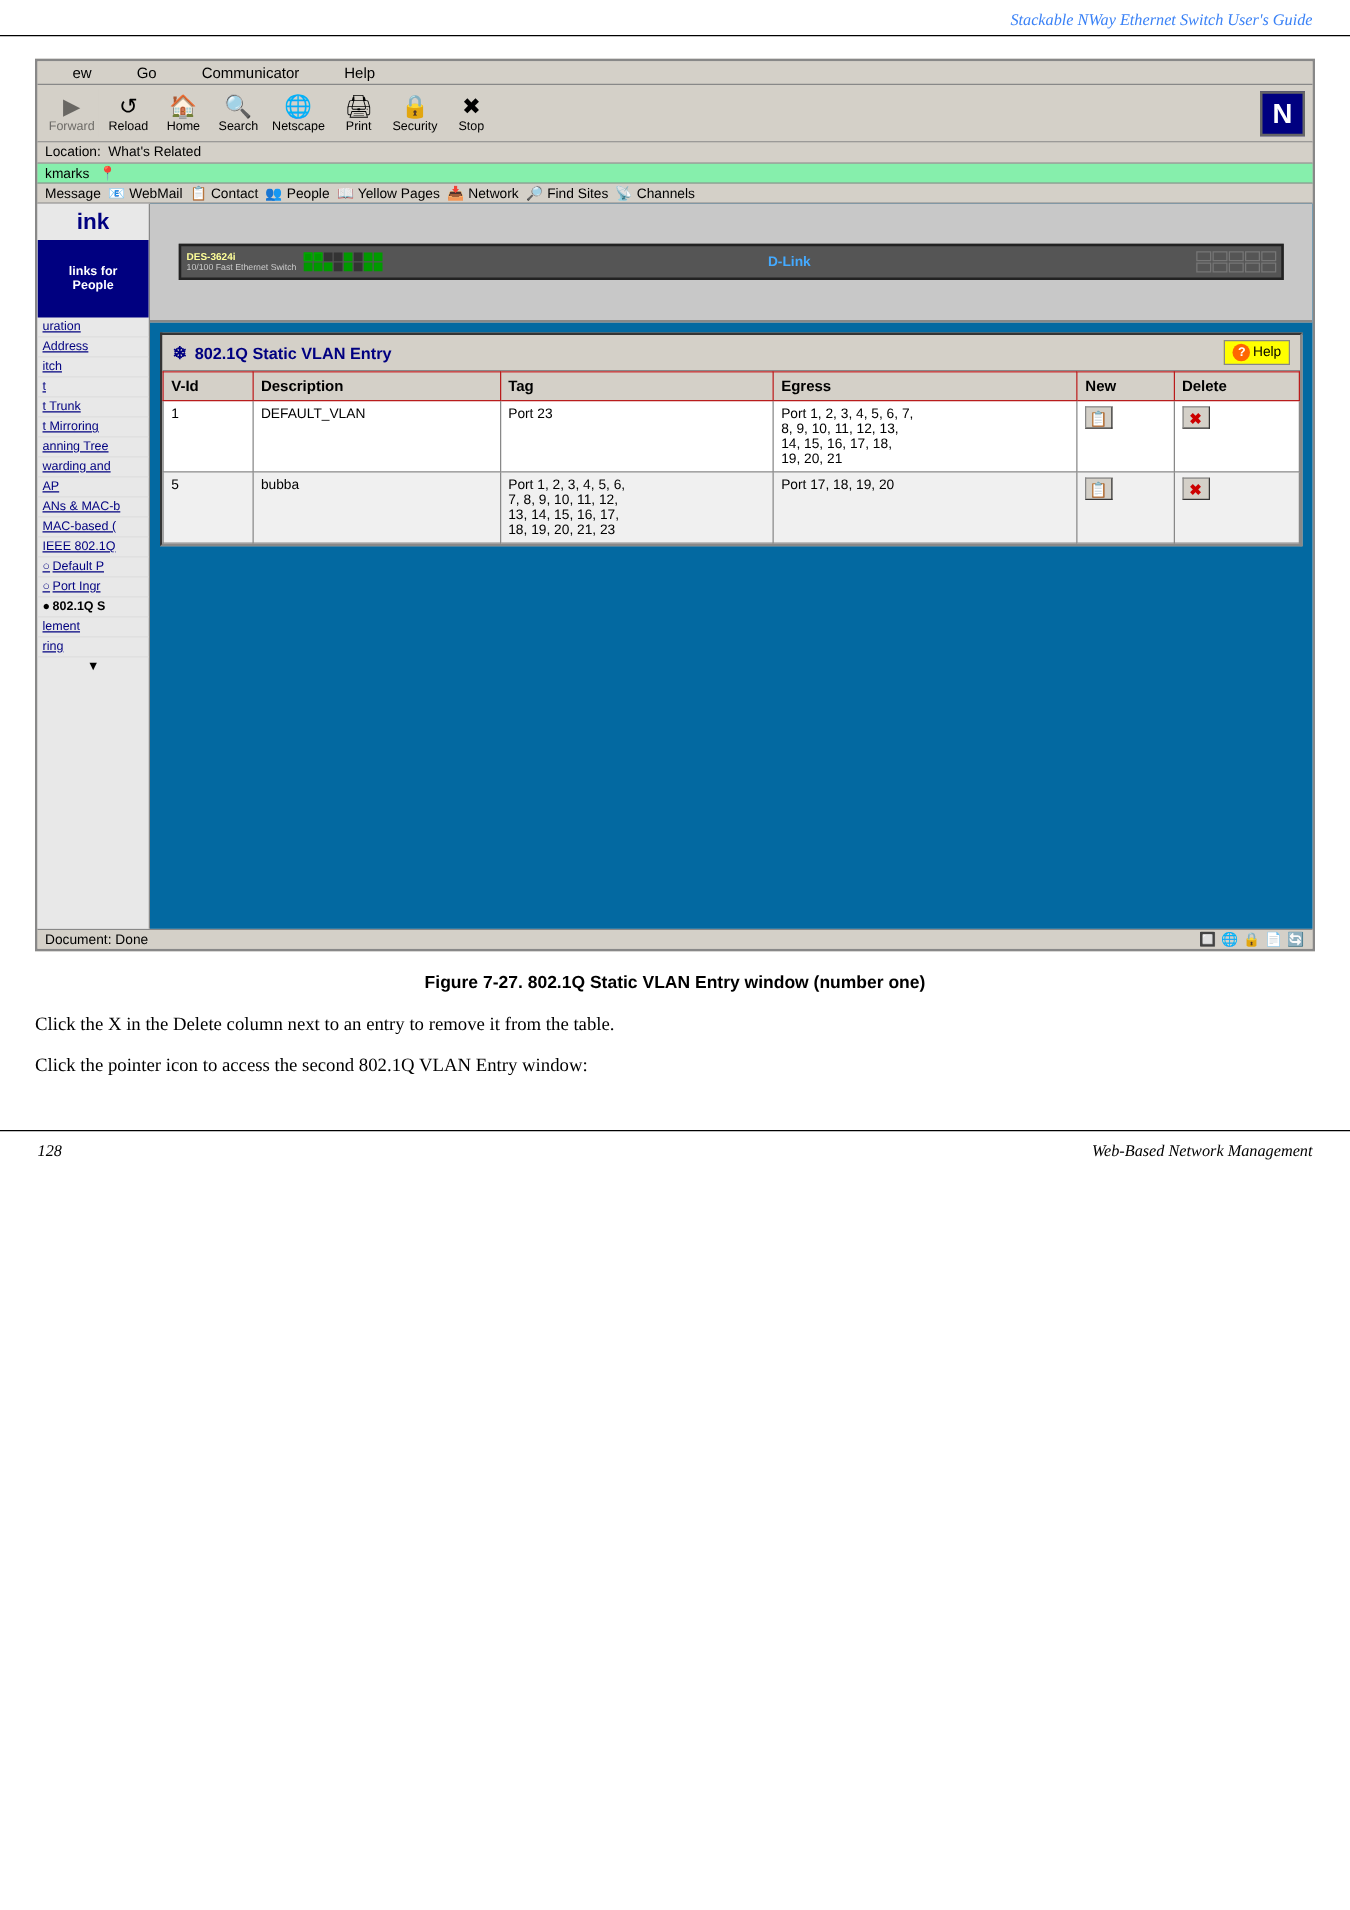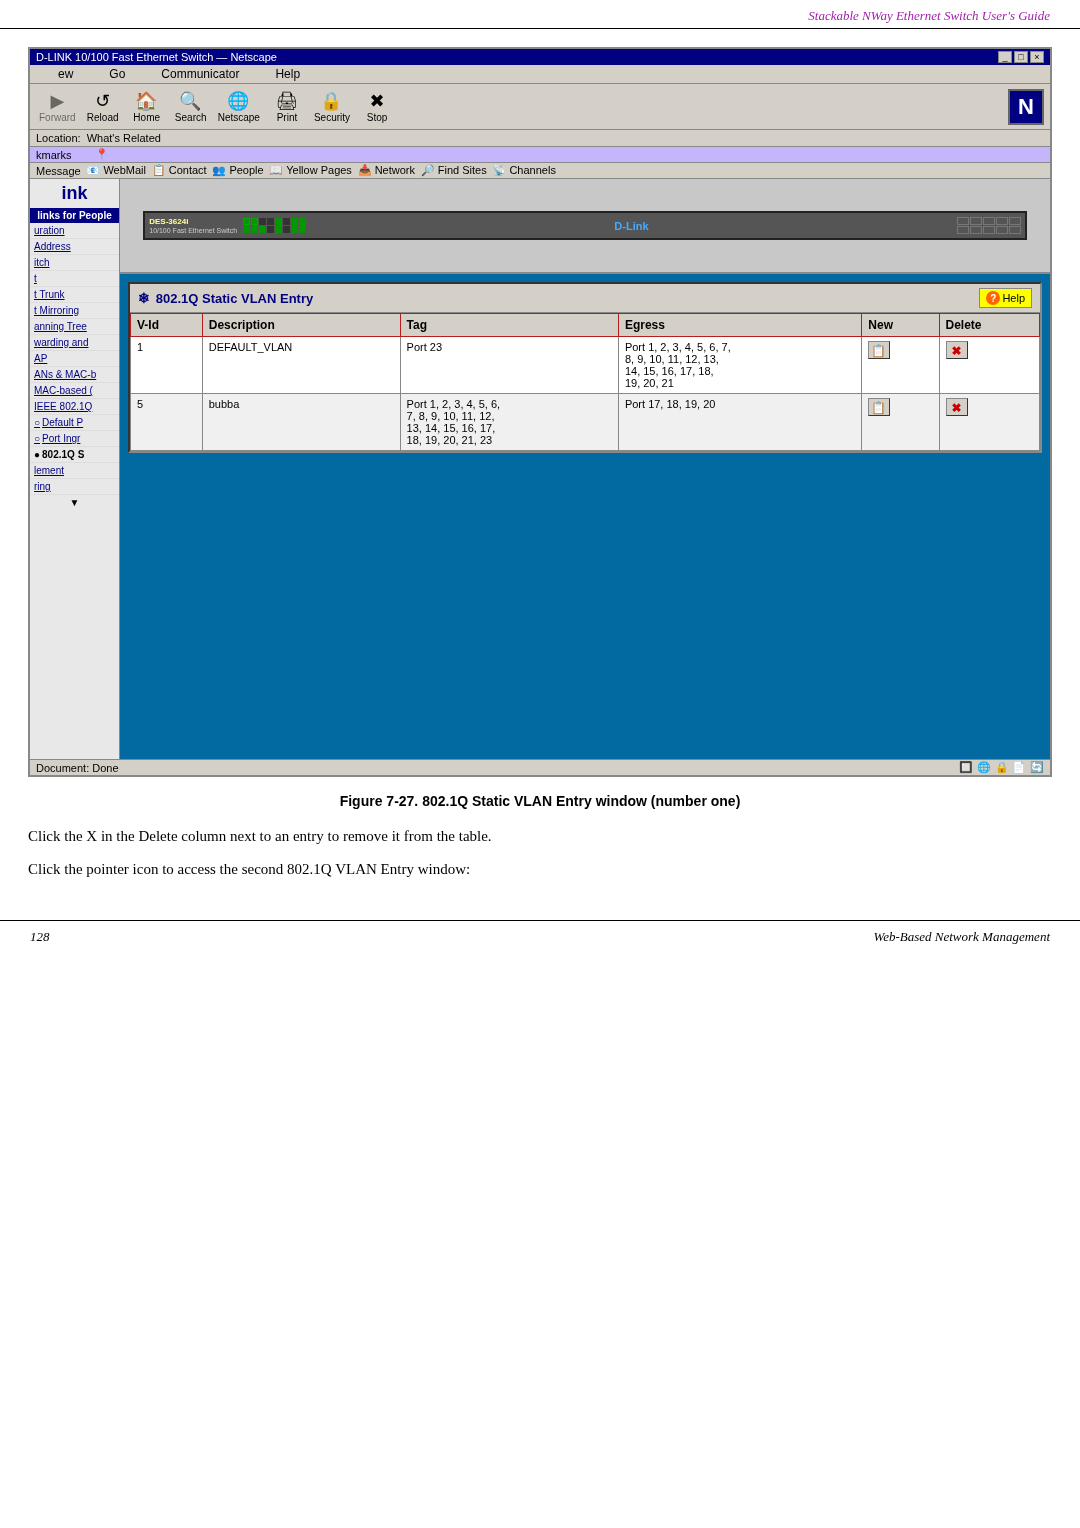"Stackable NWay Ethernet Switch User's" .page-header { color: #a21caf -> #3b82f6 }
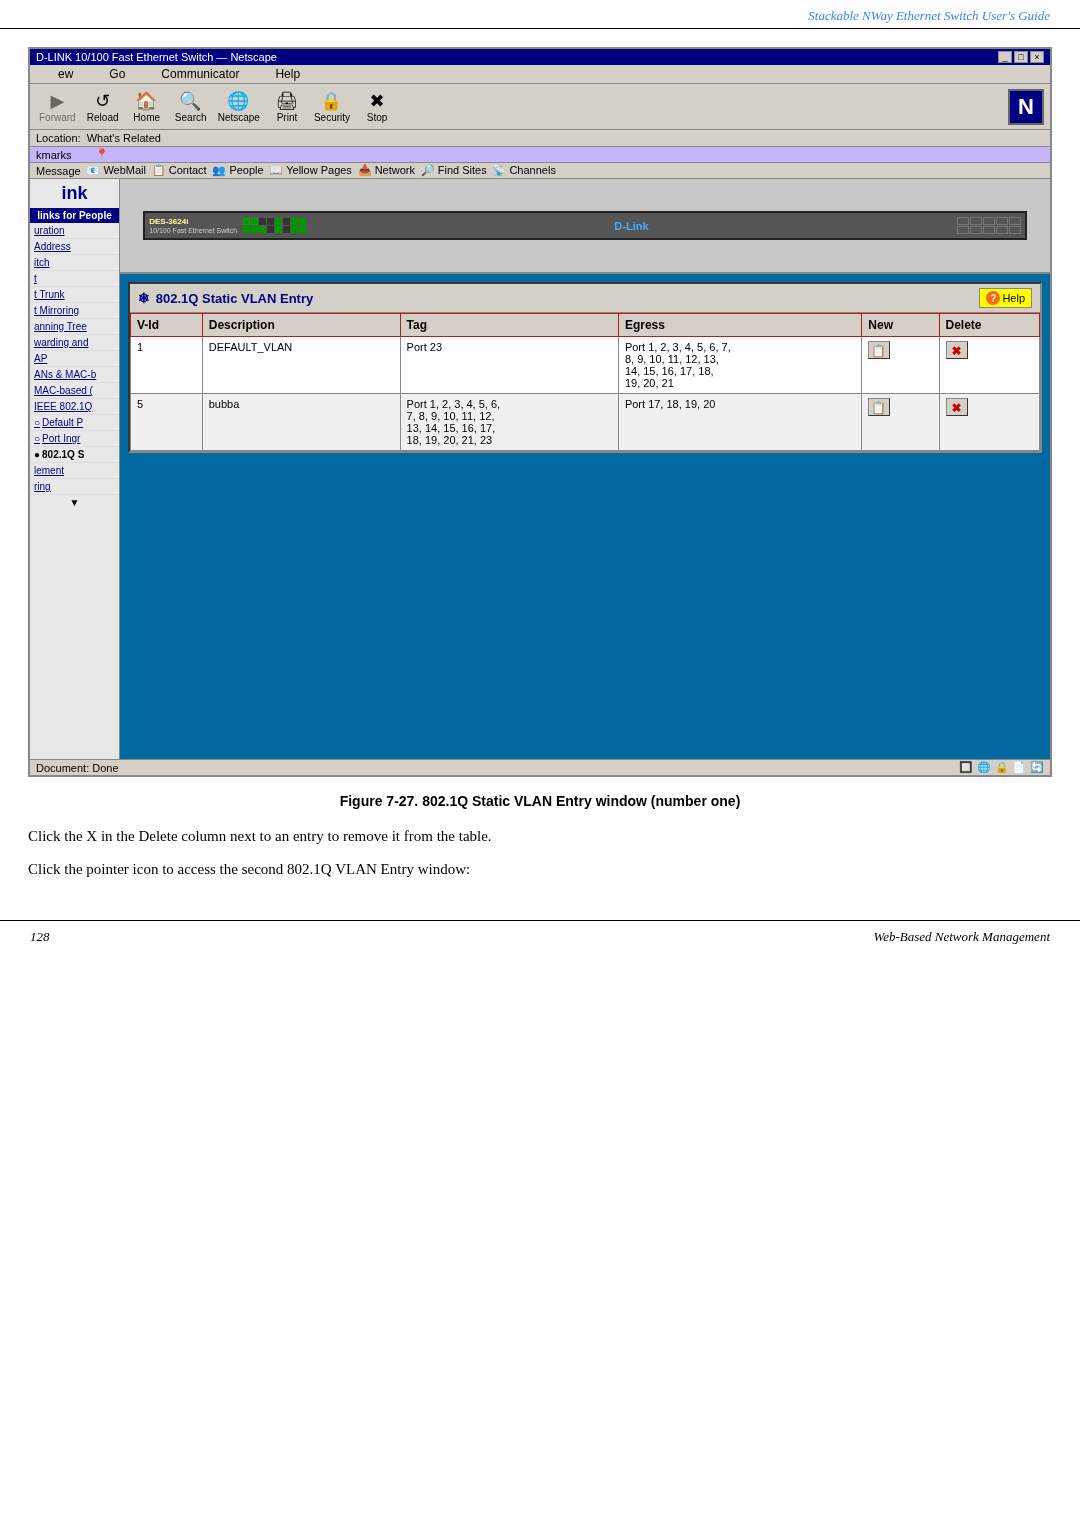"D-LINK 10/100 Fast Ethernet Switch" div.browser-titlebar { html: <div> <span>D-LINK 10/100 Fast Ethernet Switch — Netscape</span> <div> <div>_</div> <div>□</div> <div>×</div> </div> </div> -> none }
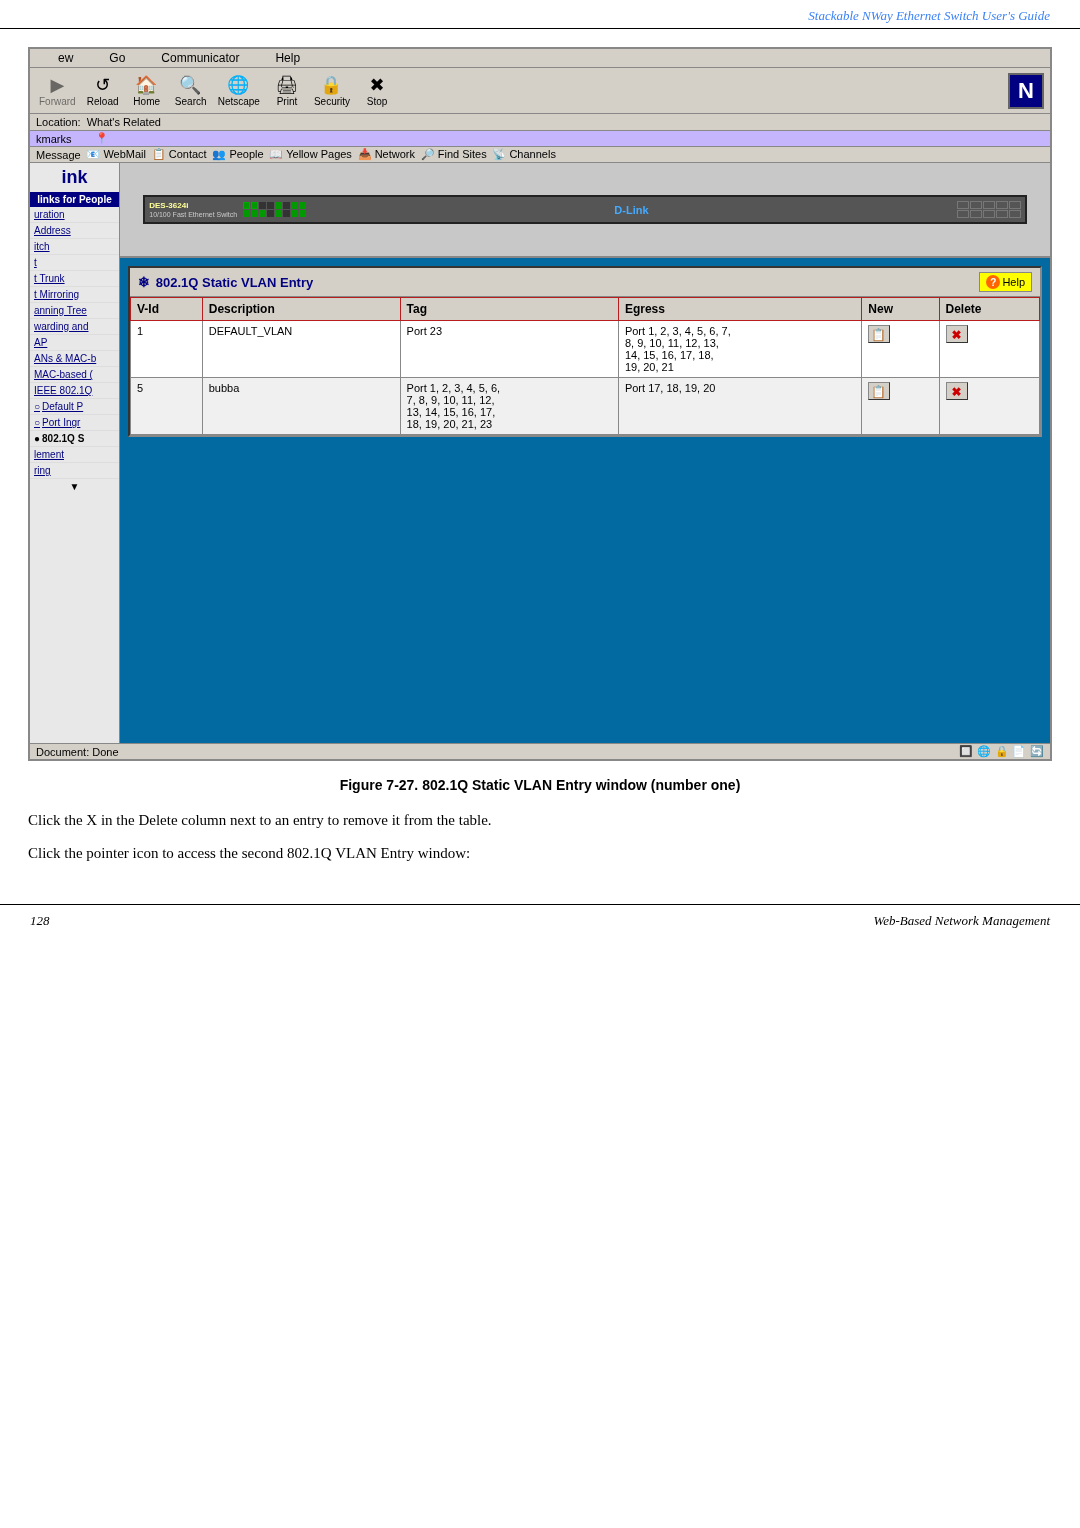"kmarks" .browser-bookmarks { background: #c4b5fd -> #86efac; gap: 24px -> 8px }
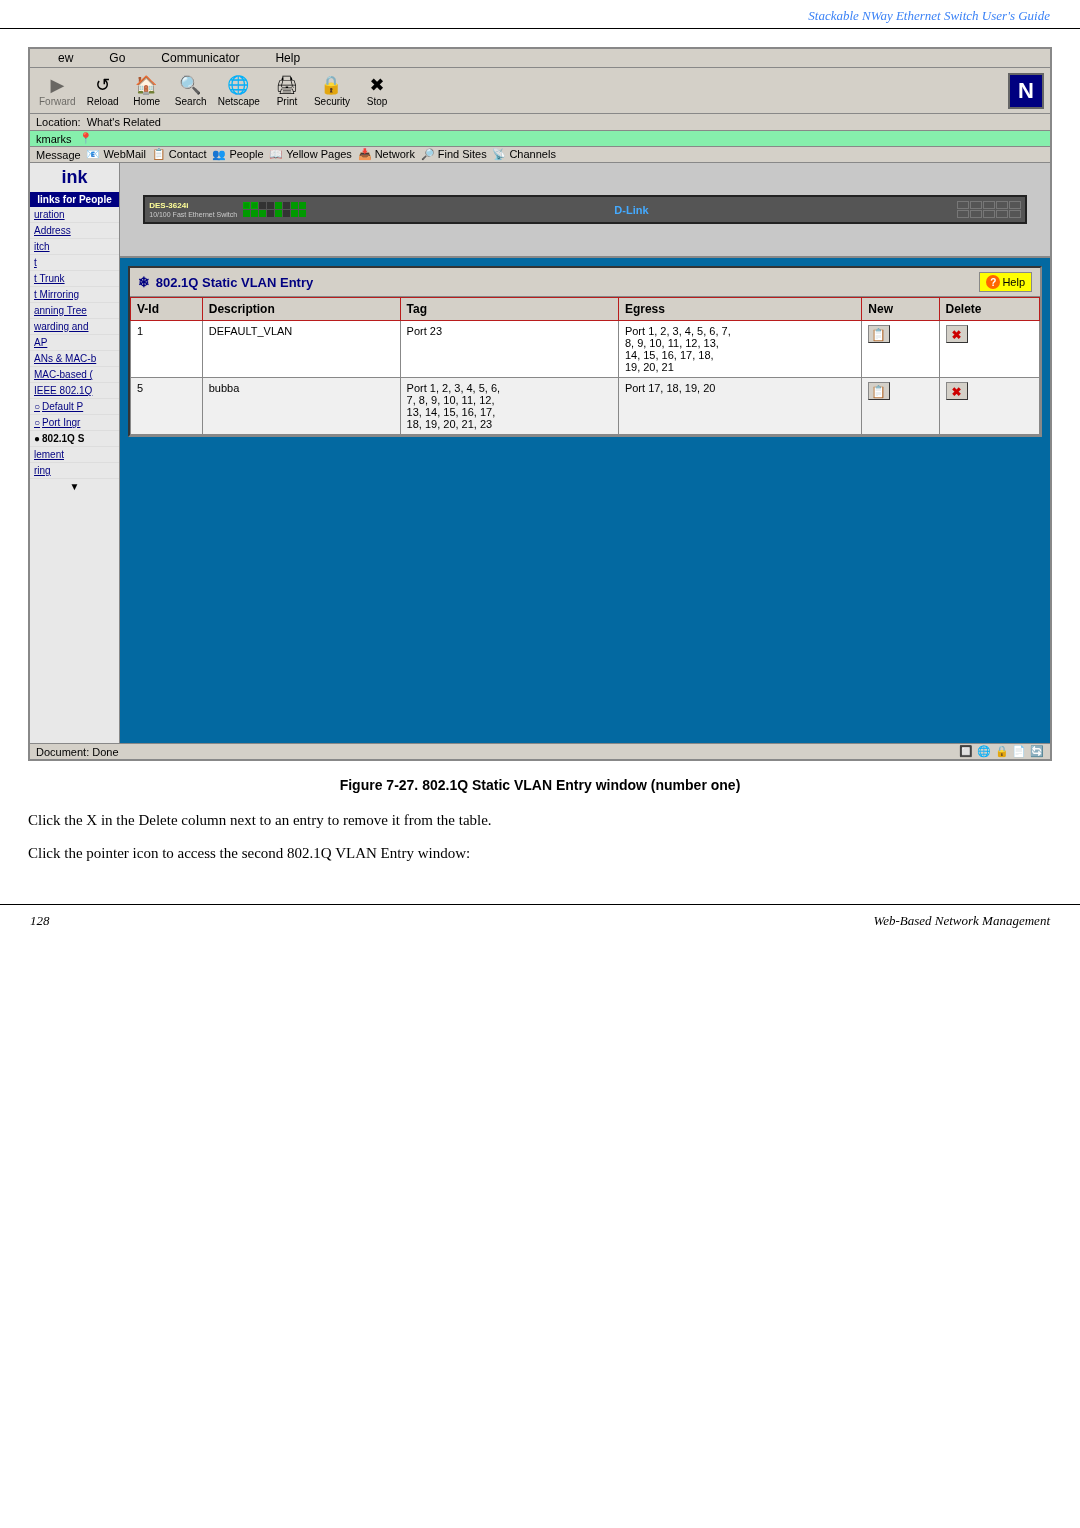"links for People" .sidebar-header { padding: 2px -> 20px }
